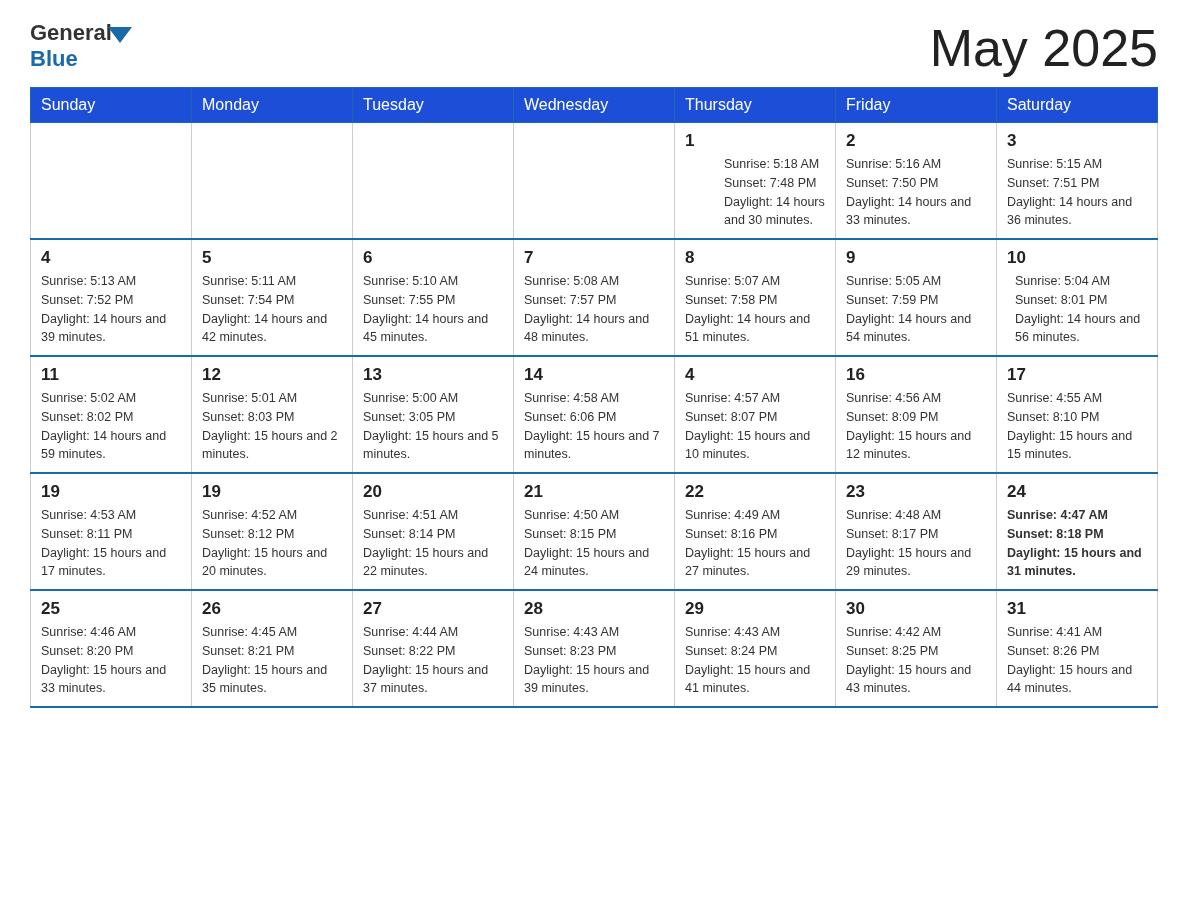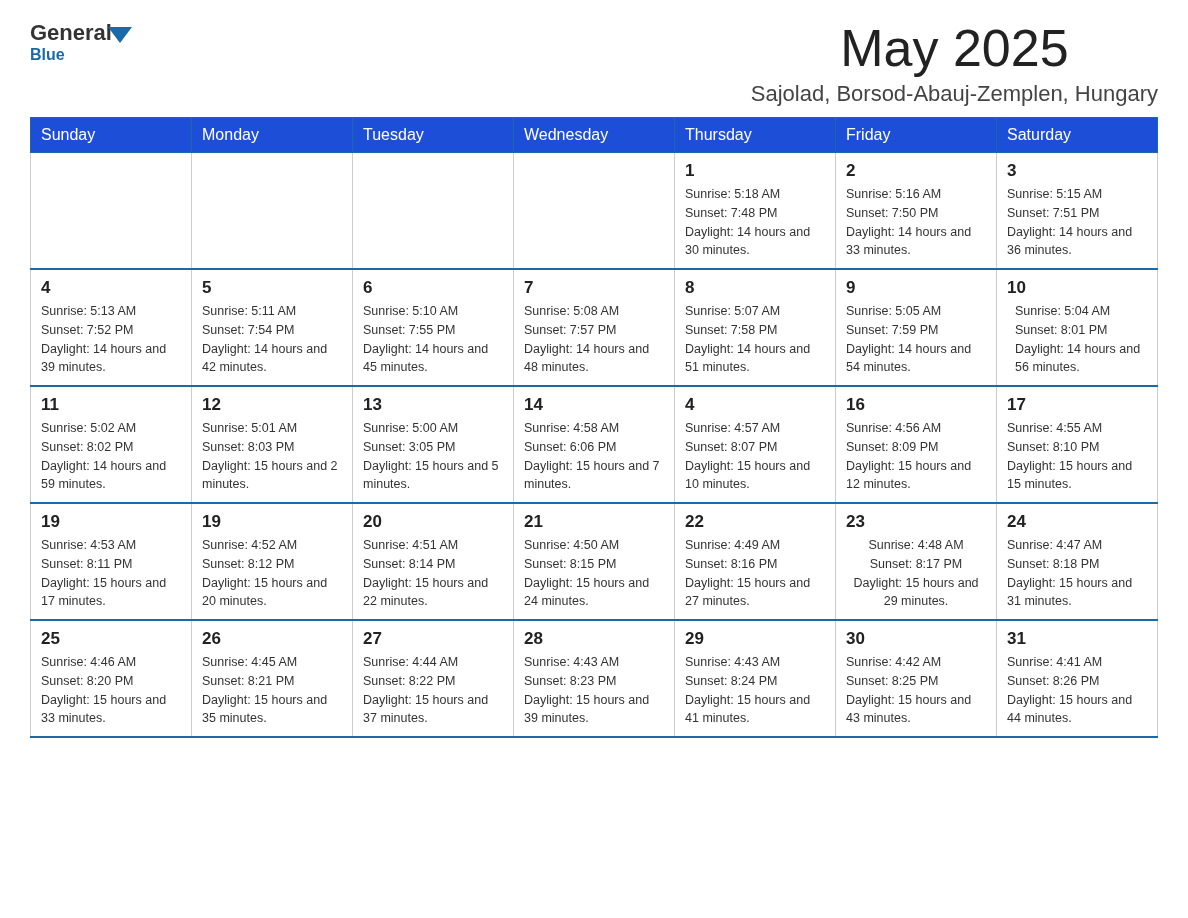"Blue" .logo-text-blue { font-size: 16px -> 22px }
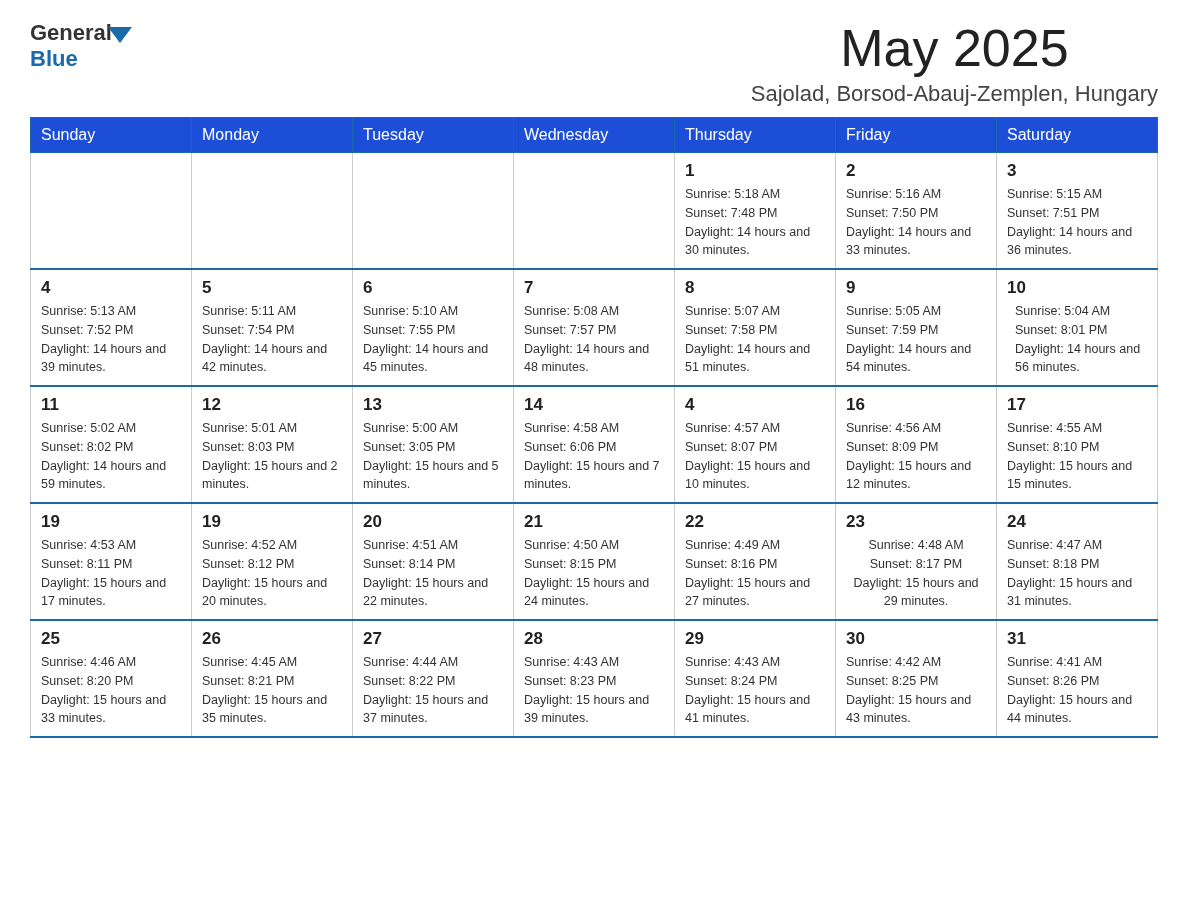"Sajolad, Borsod-Abauj-Zemplen, Hungary" div.location-title { html: <div>Sajolad, Borsod-Abauj-Zemplen, Hungary</div> -> none }
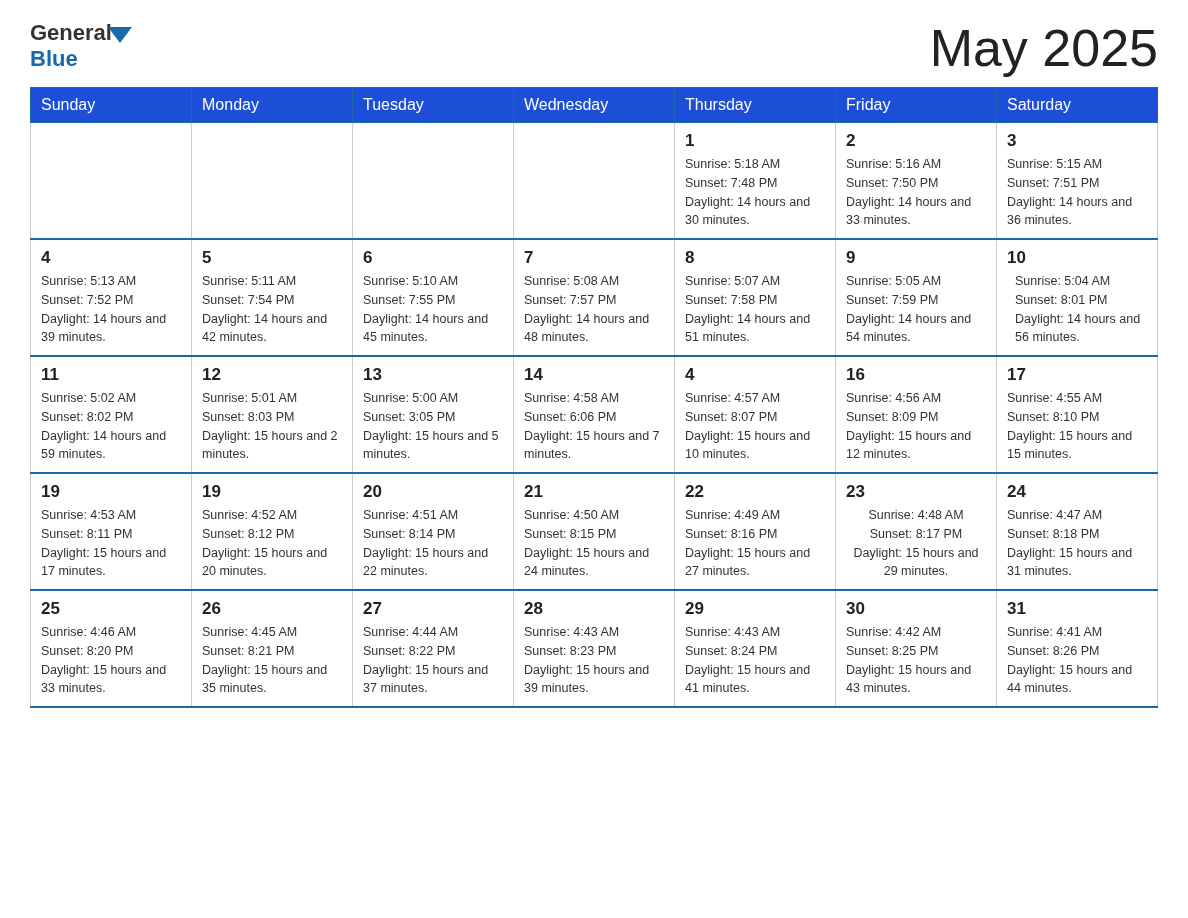"Sunrise: 5:18 AM" div.day-info { margin-left: none -> 39px }
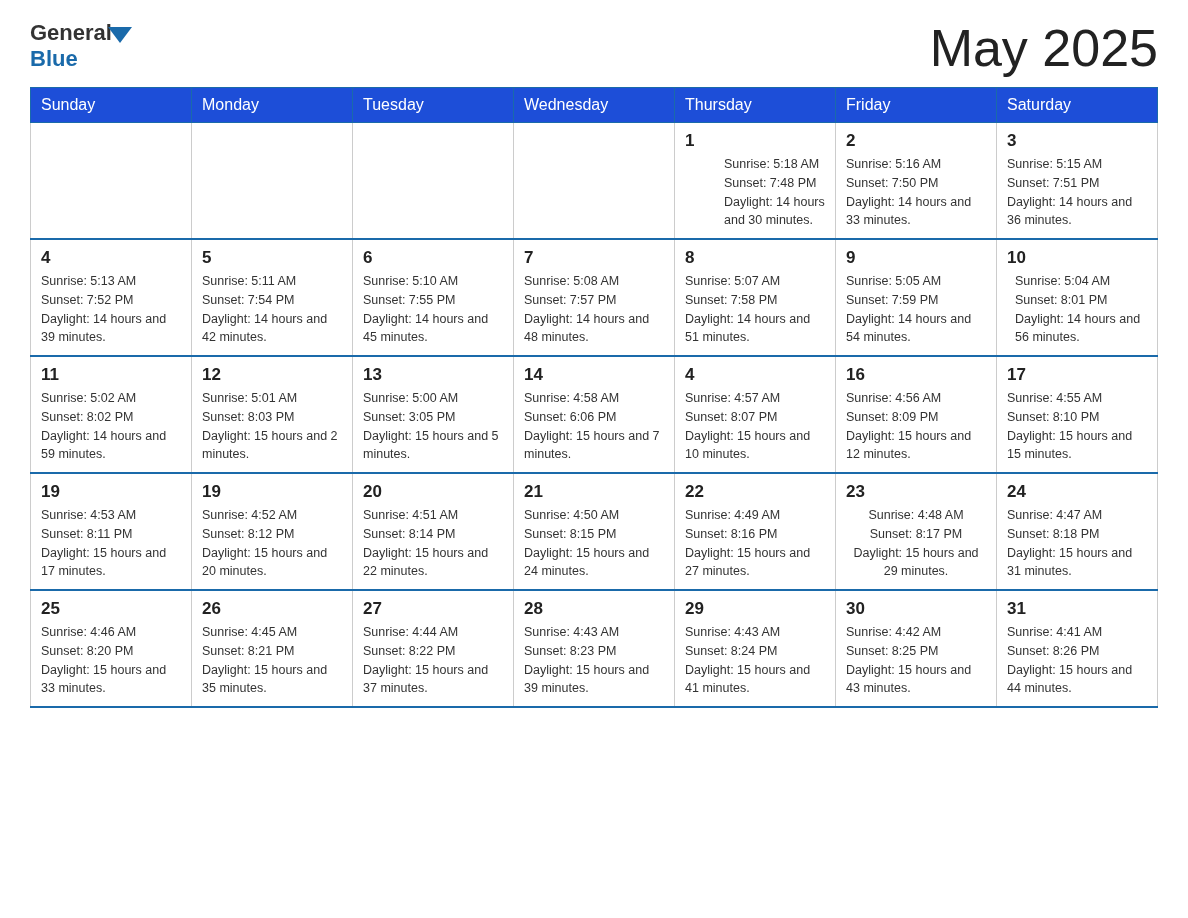"Sunrise: 4:48 AM" div.day-info { text-align: center -> none }
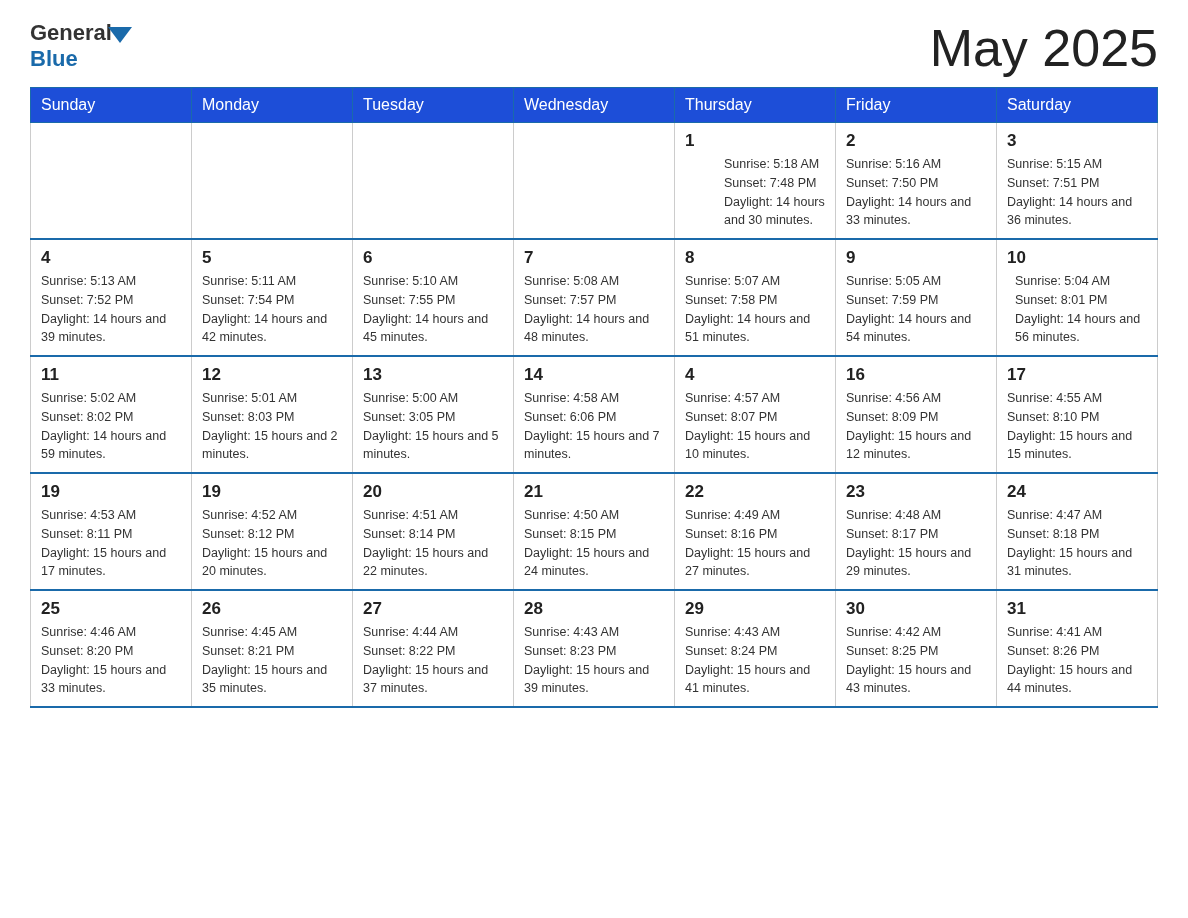"Sunrise: 4:47 AM" div.day-info { font-weight: none -> bold }
